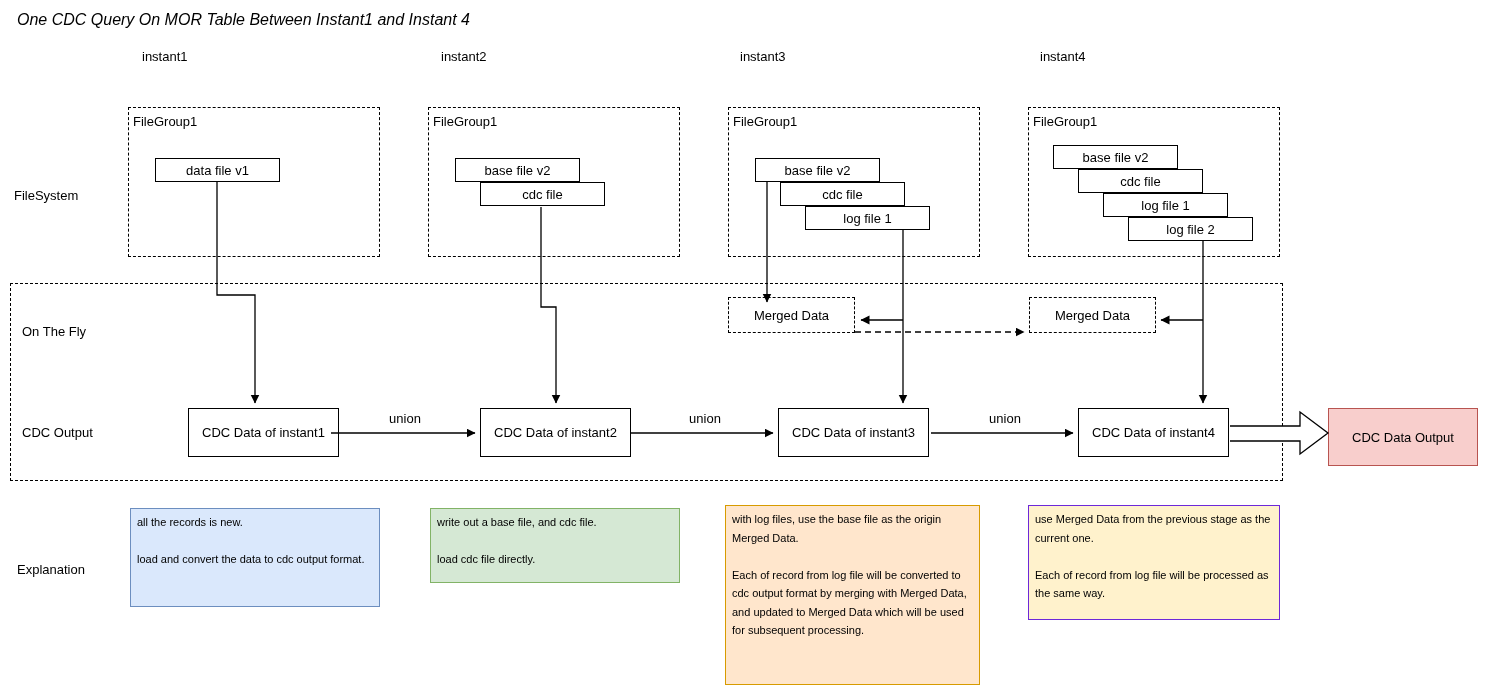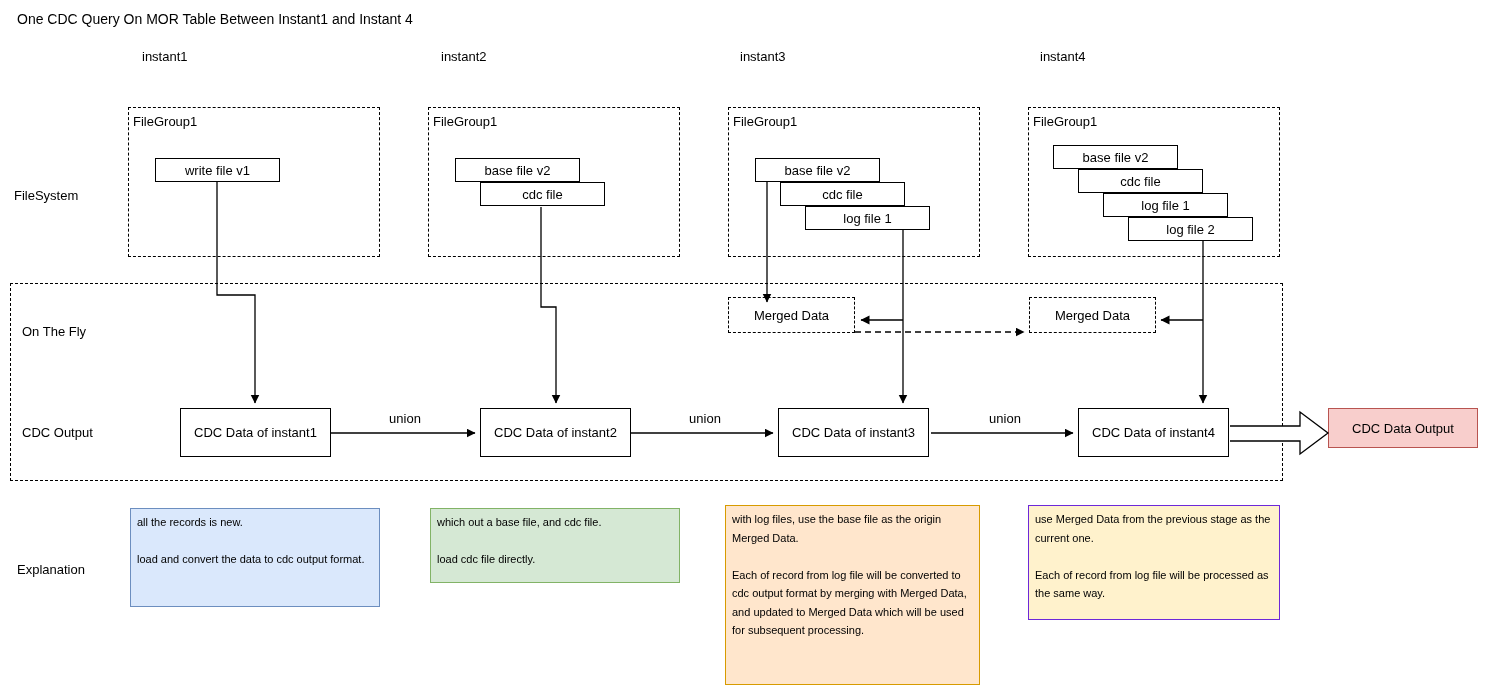"One CDC Query On MOR" .title { font-size: 14px -> 16px; font-style: none -> italic }
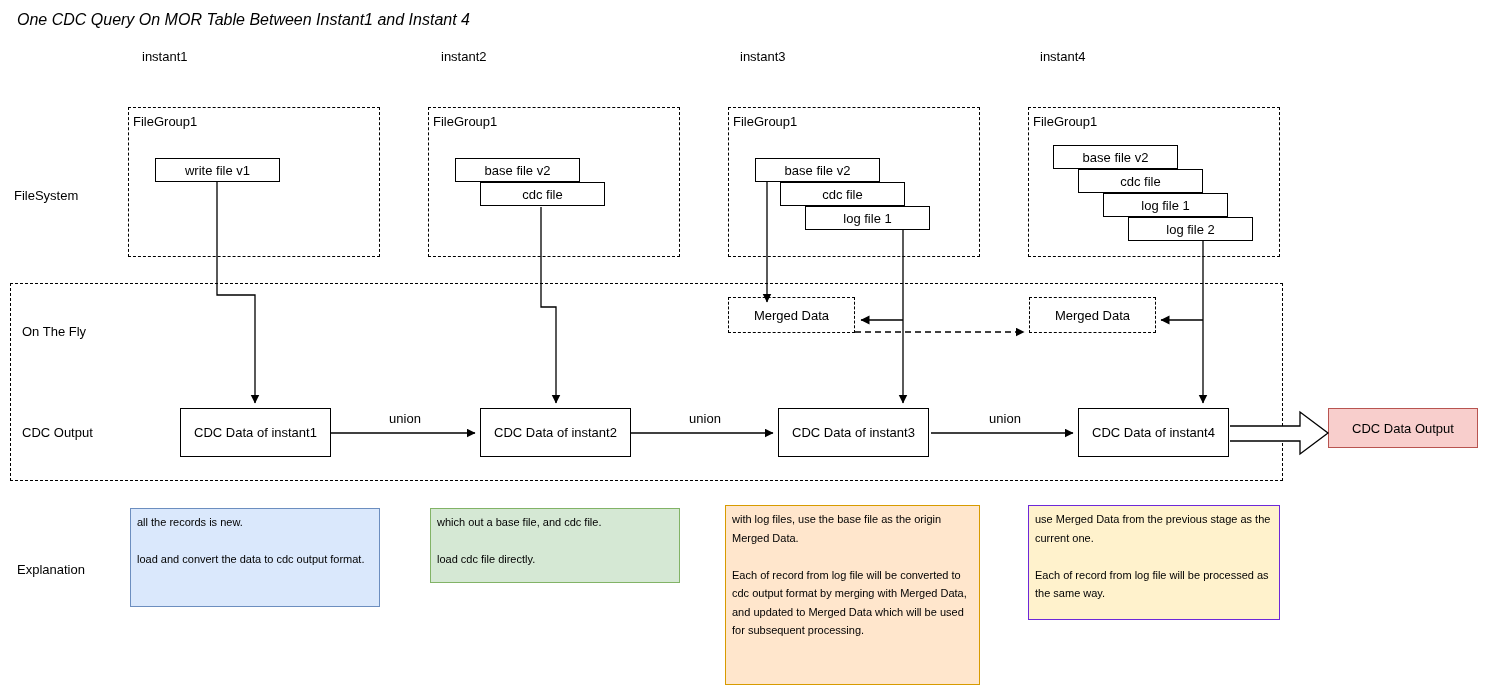"write file v1" div.box { text: write -> data }
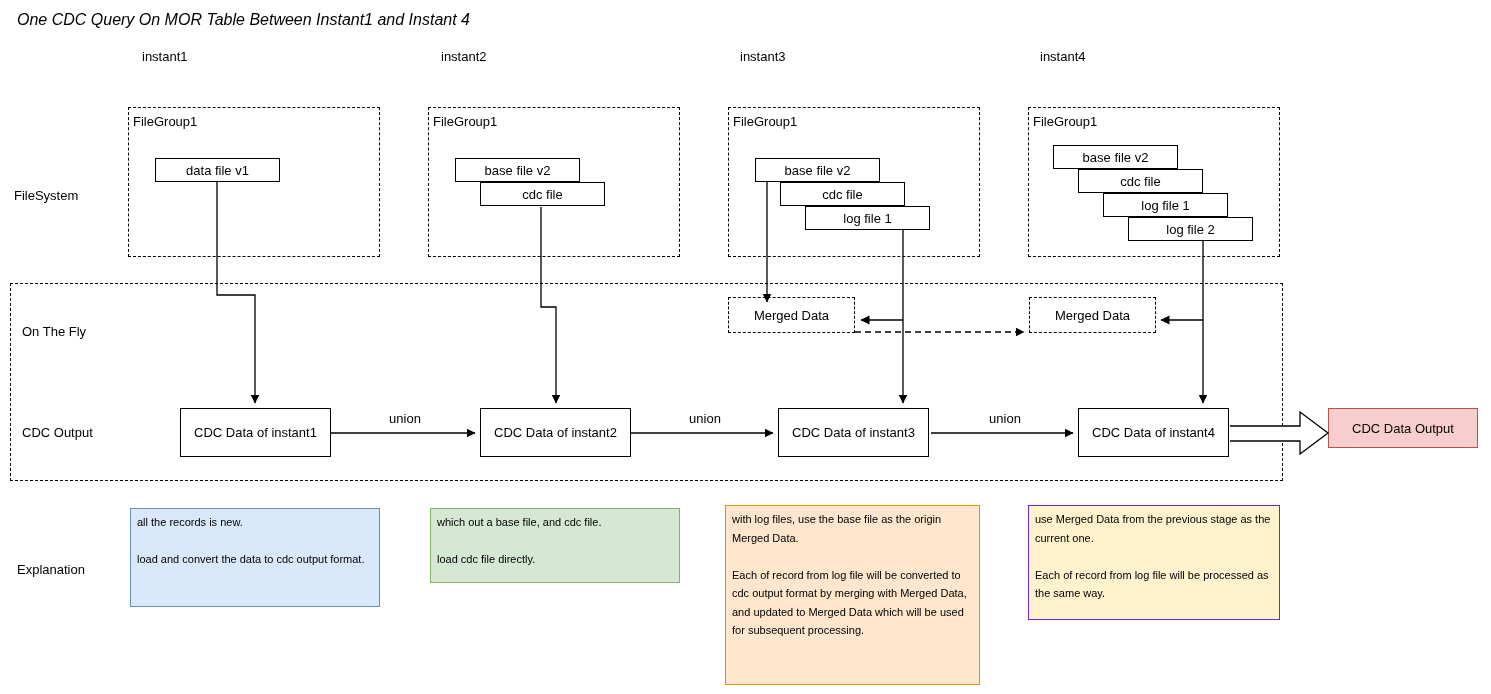"CDC Data of instant1" #c1 { left: 180px -> 188px }
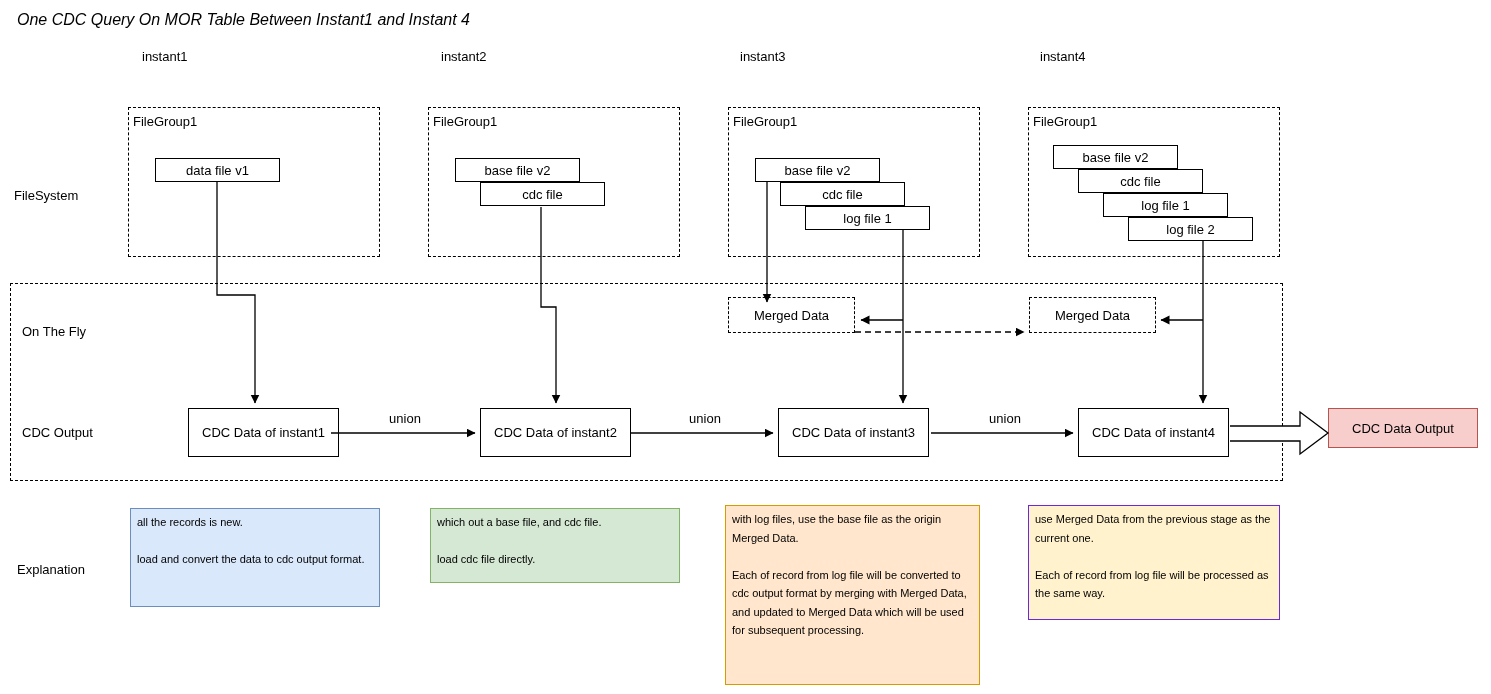"CDC Data Output" .out { height: 40px -> 58px }
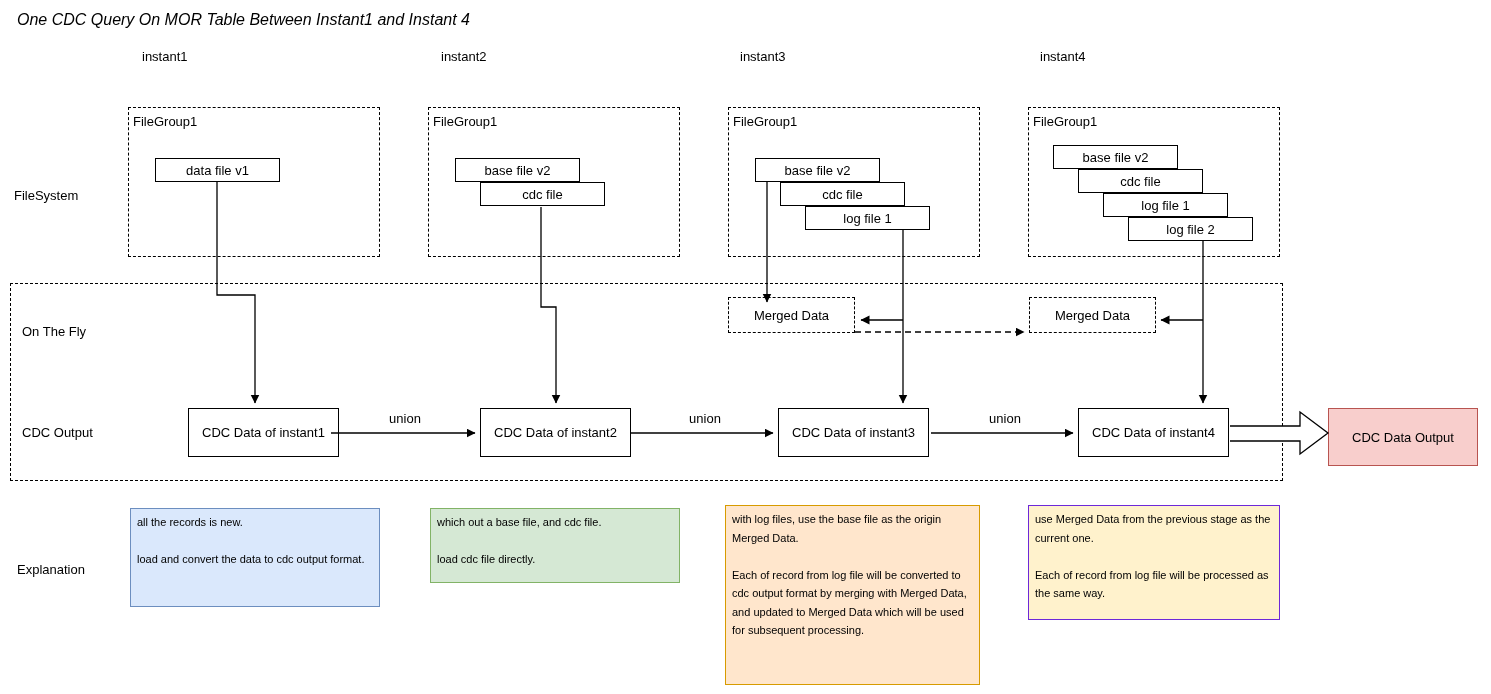"which out a base file," p.p1 { text: which -> write }
